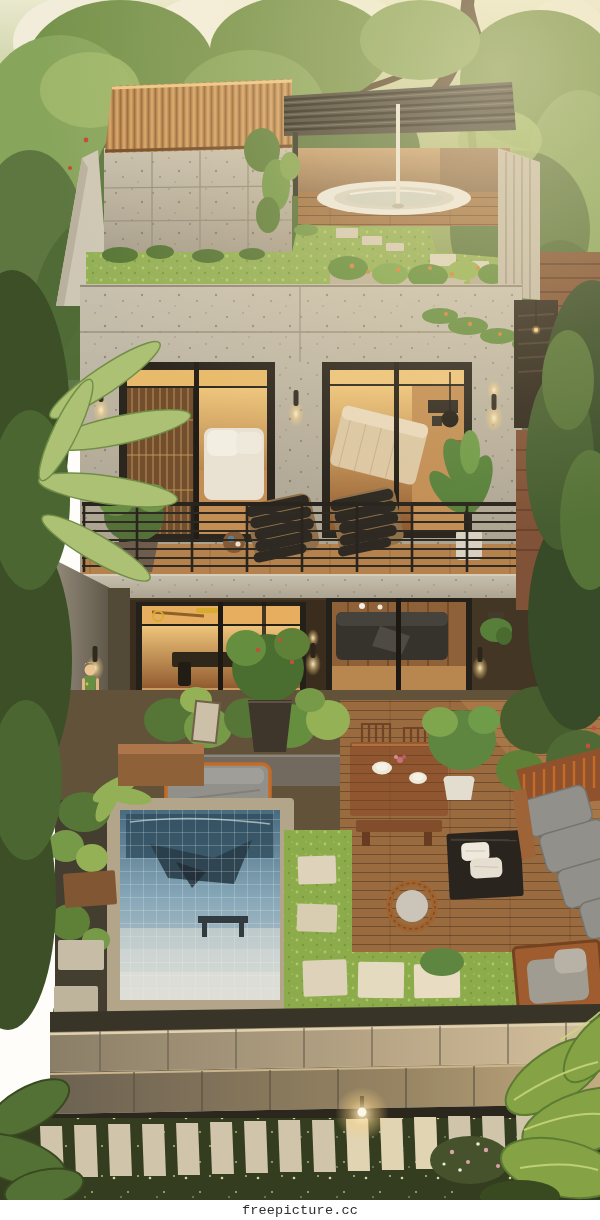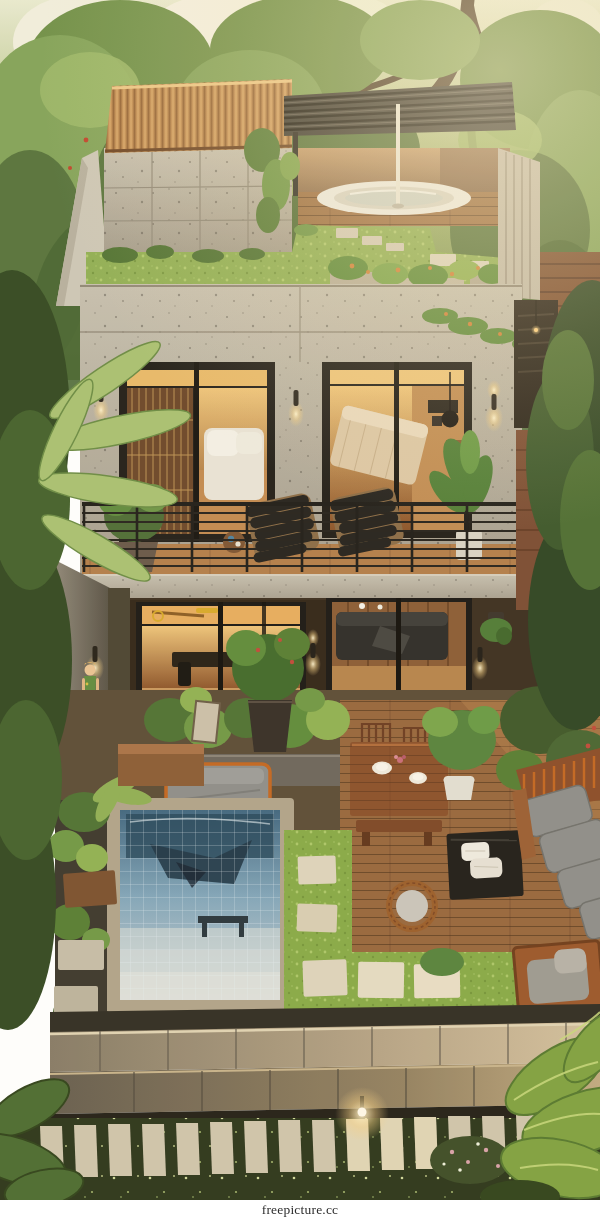"freepicture.cc" .canvas { font-family: Liberation Serif, serif -> Liberation Mono, monospace }
